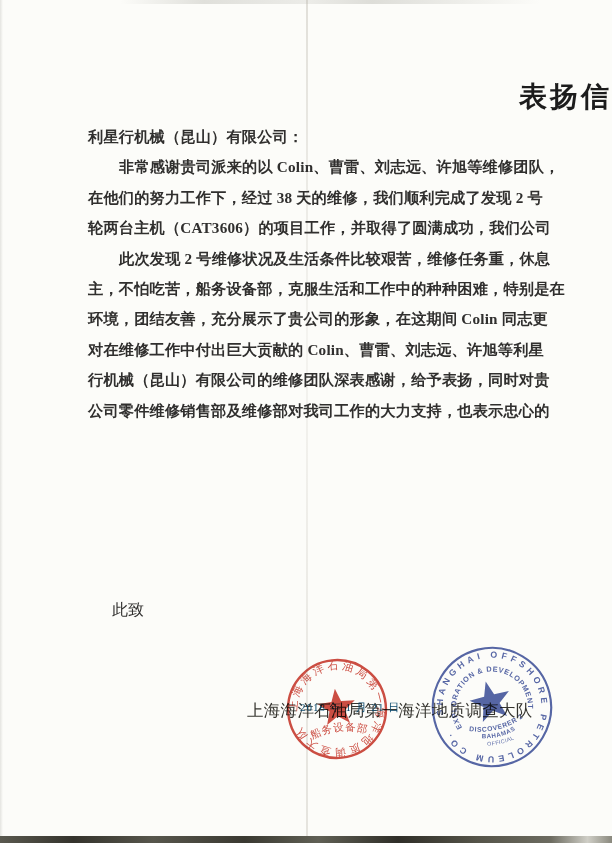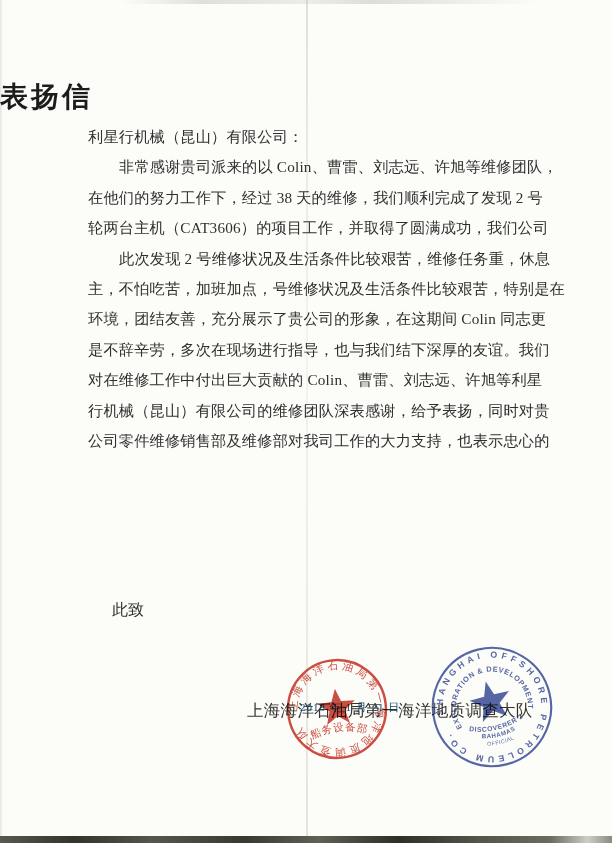"表扬信" .title { text-align: left -> right }
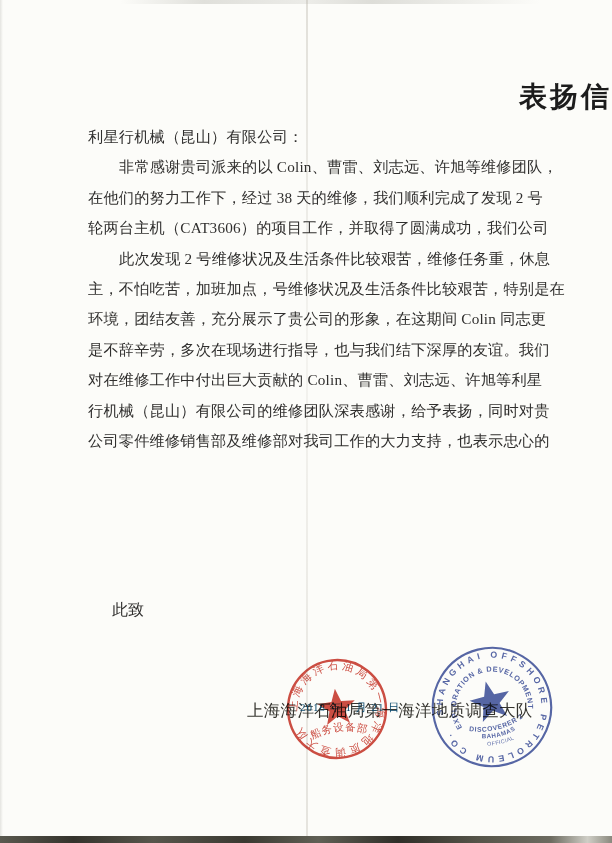"利星行机械（昆山）有限公司：" .line { font-weight: none -> bold }
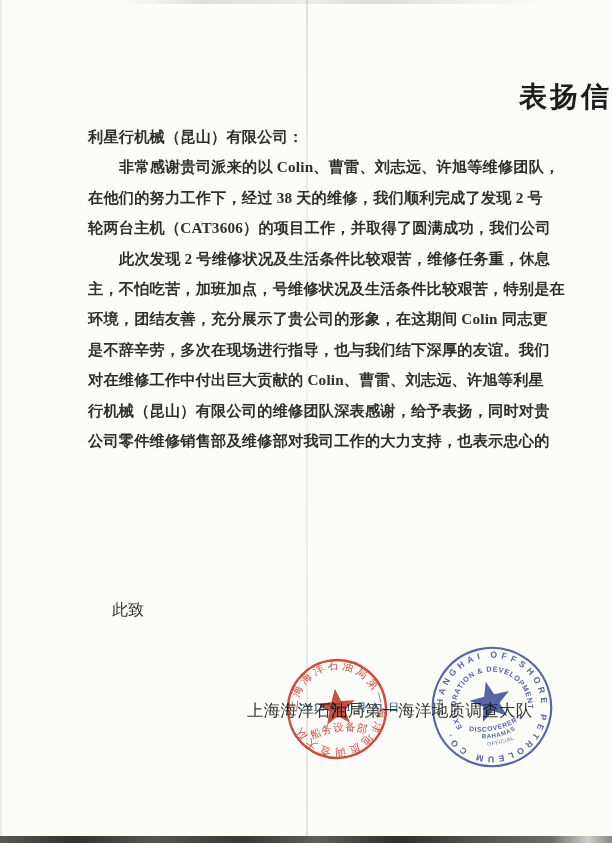"主，不怕吃苦，加班加点，号维修状况及生活条件比较艰苦，特别是在" div.line { text: 加班加点，号维修状况及生活条件比较艰苦 -> 船务设备部，克服生活和工作中的种种困难 }
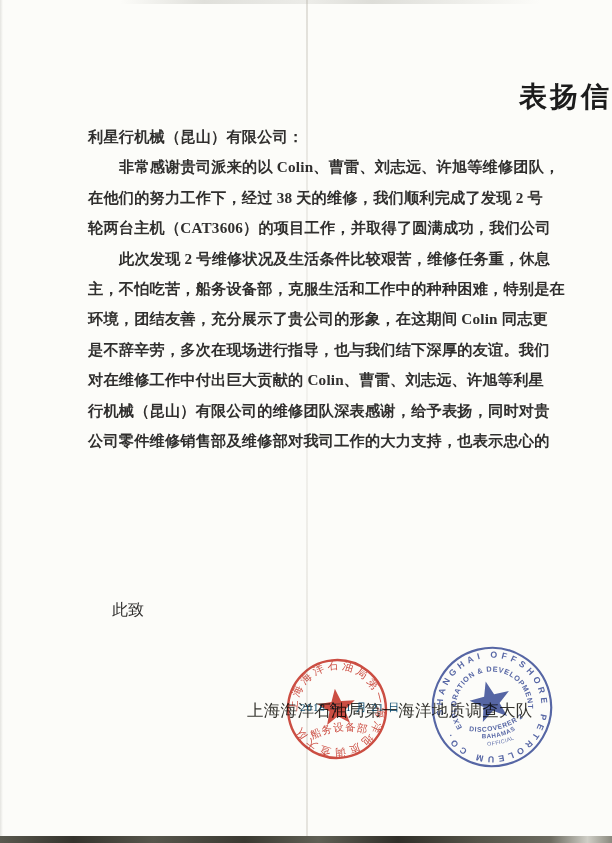"是不辞辛劳，多次在现场进行指导，也与我们结下深厚的友谊。我们" div.line { html: <div>是不辞辛劳，多次在现场进行指导，也与我们结下深厚的友谊。我们</div> -> none }
